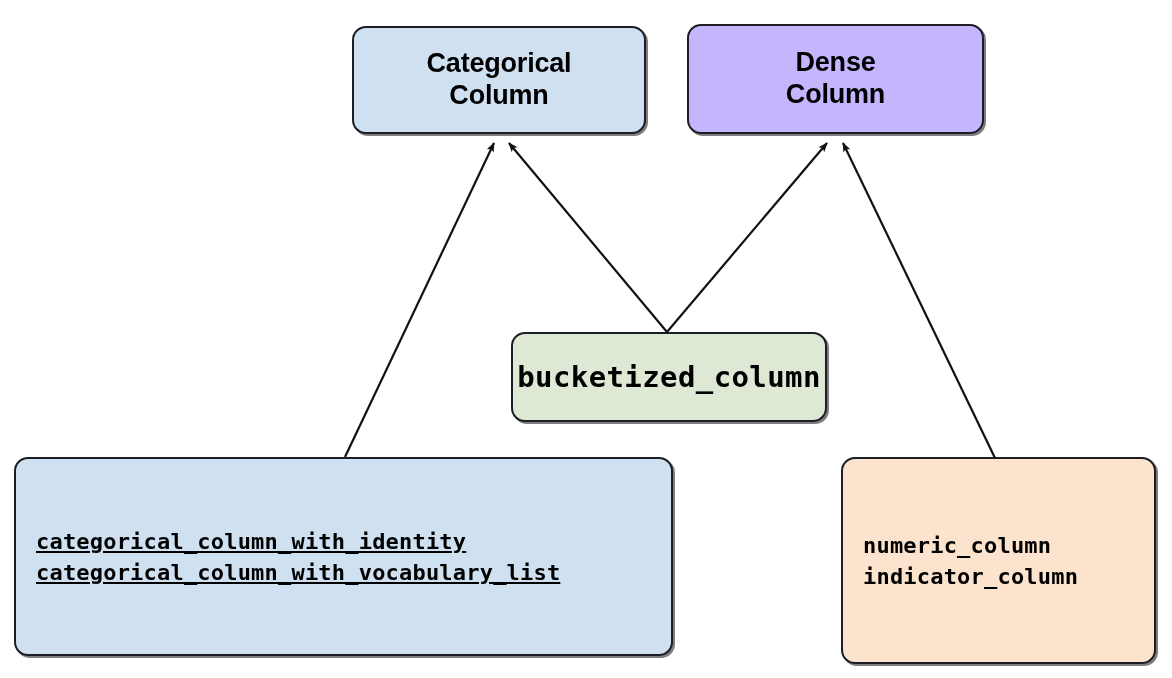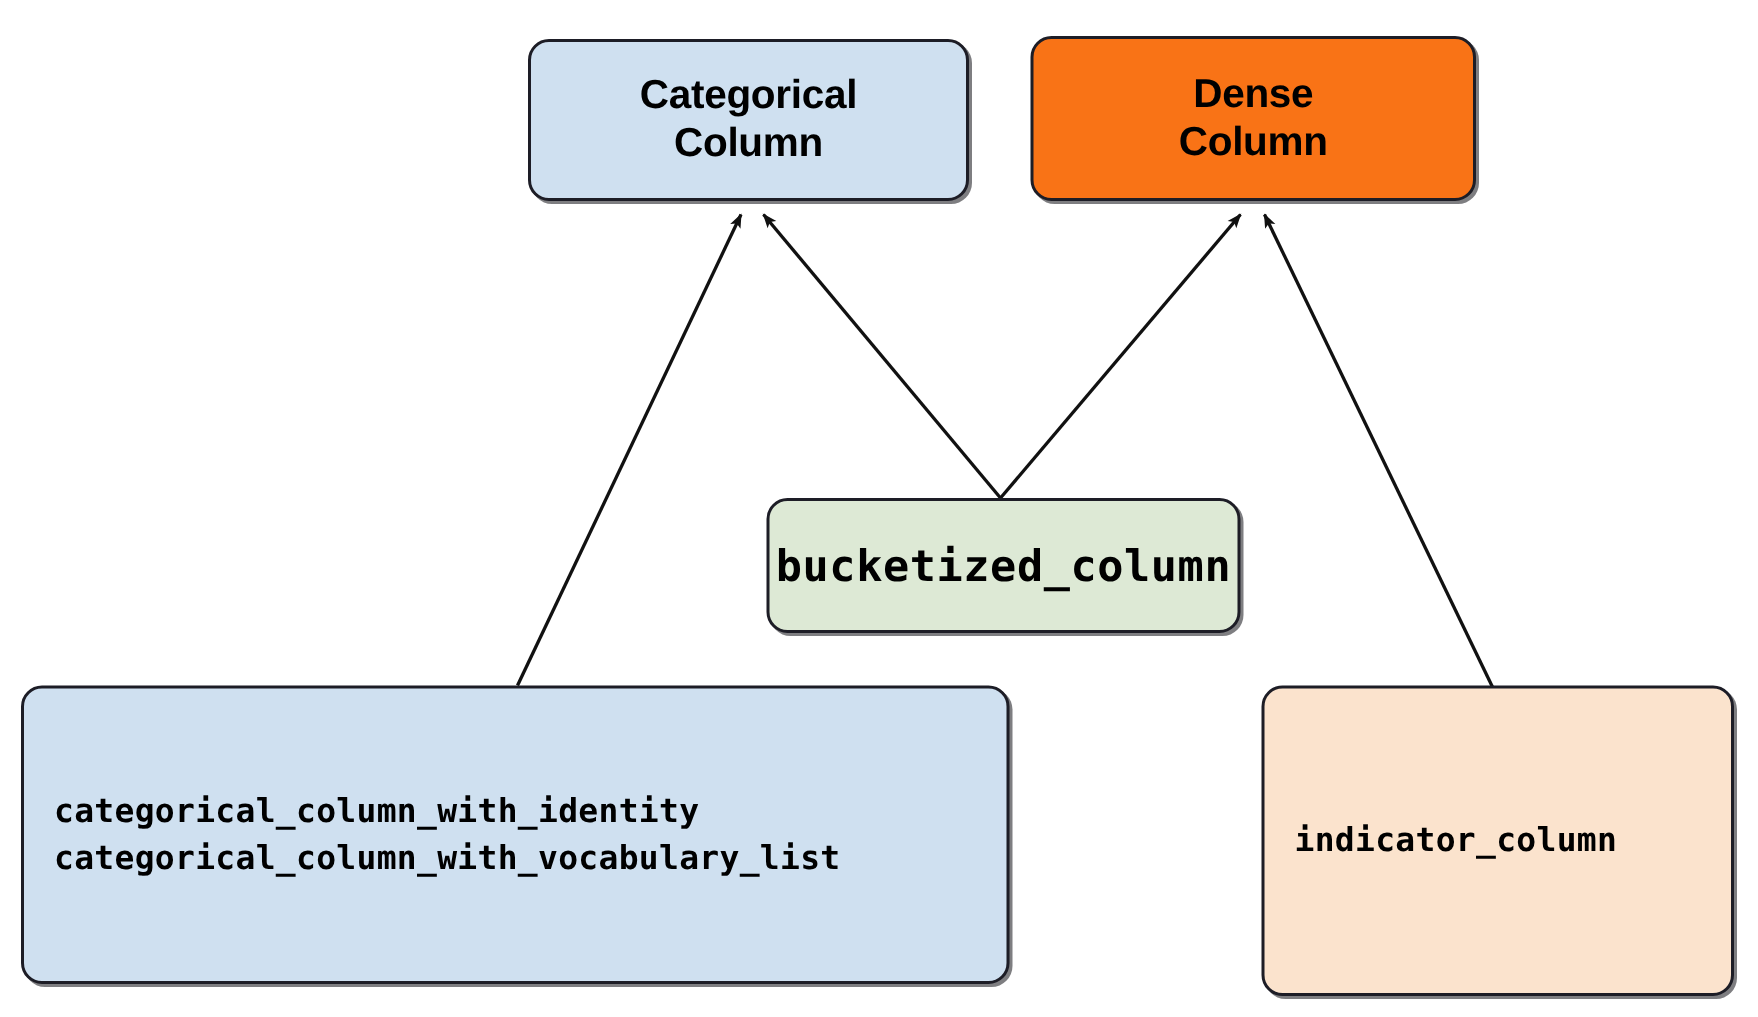"Dense" div.node { background: #f97316 -> #c4b5fd }
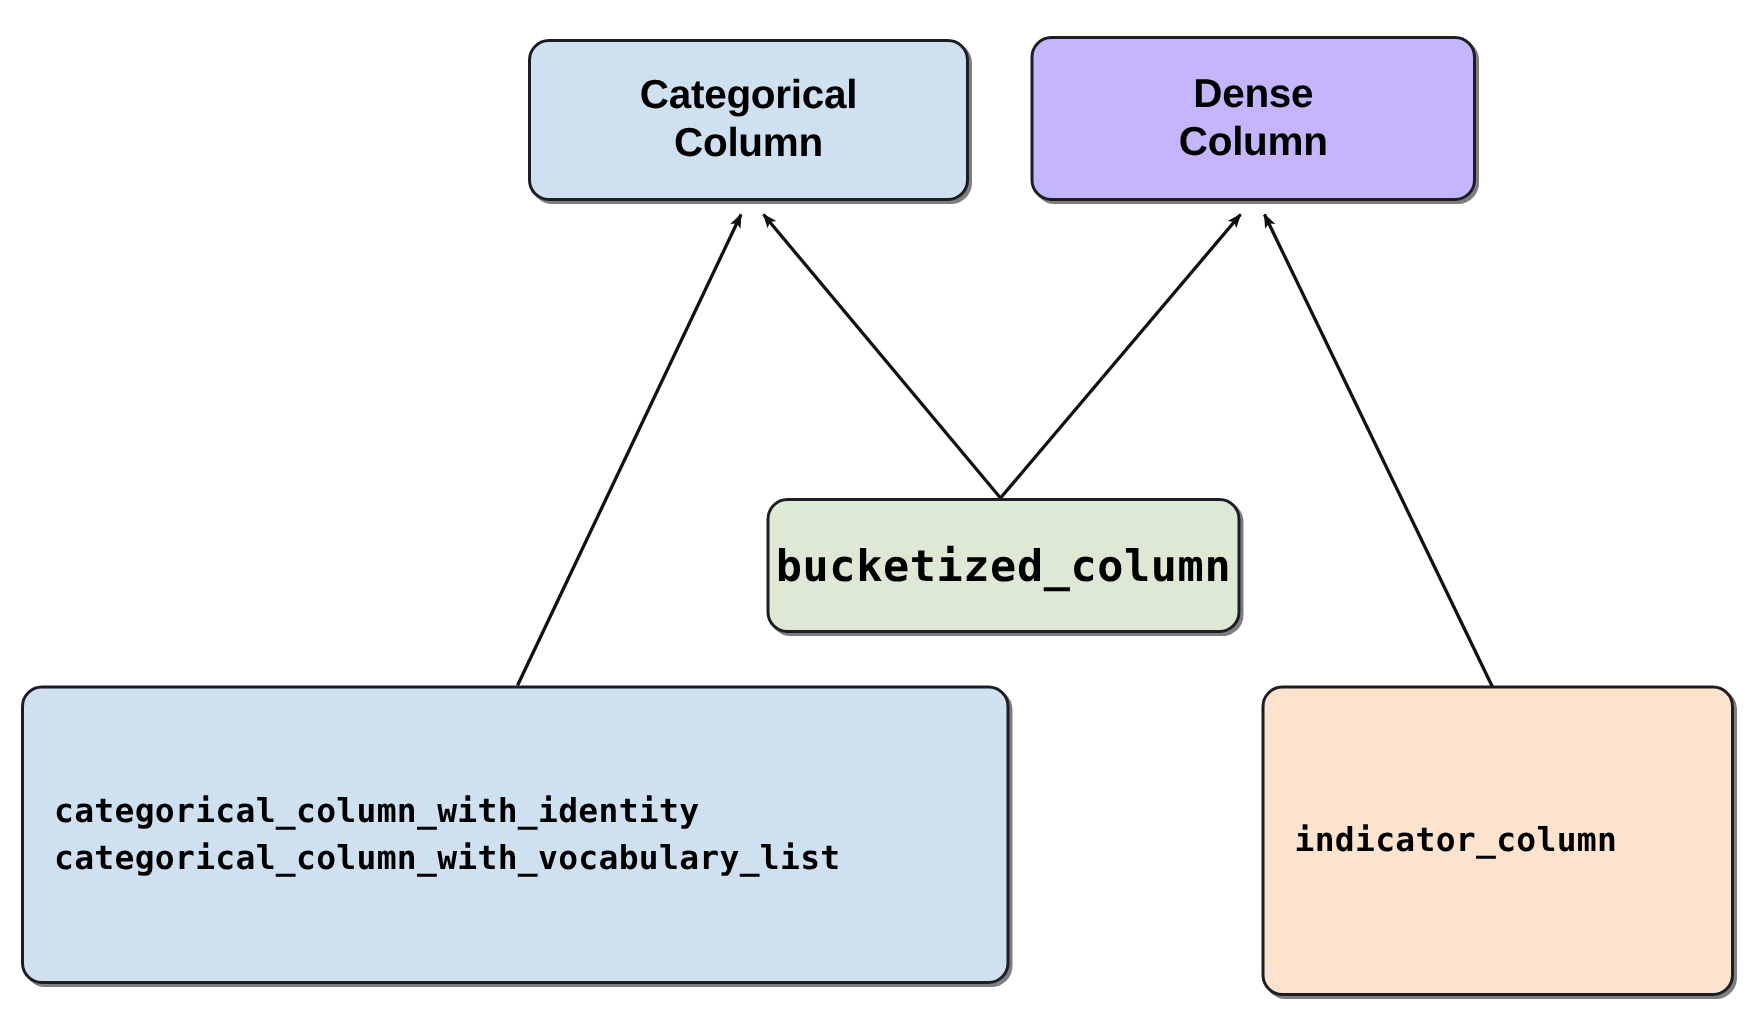"categorical_column_with_identity" #node-categorical-list { text-decoration: none -> underline }
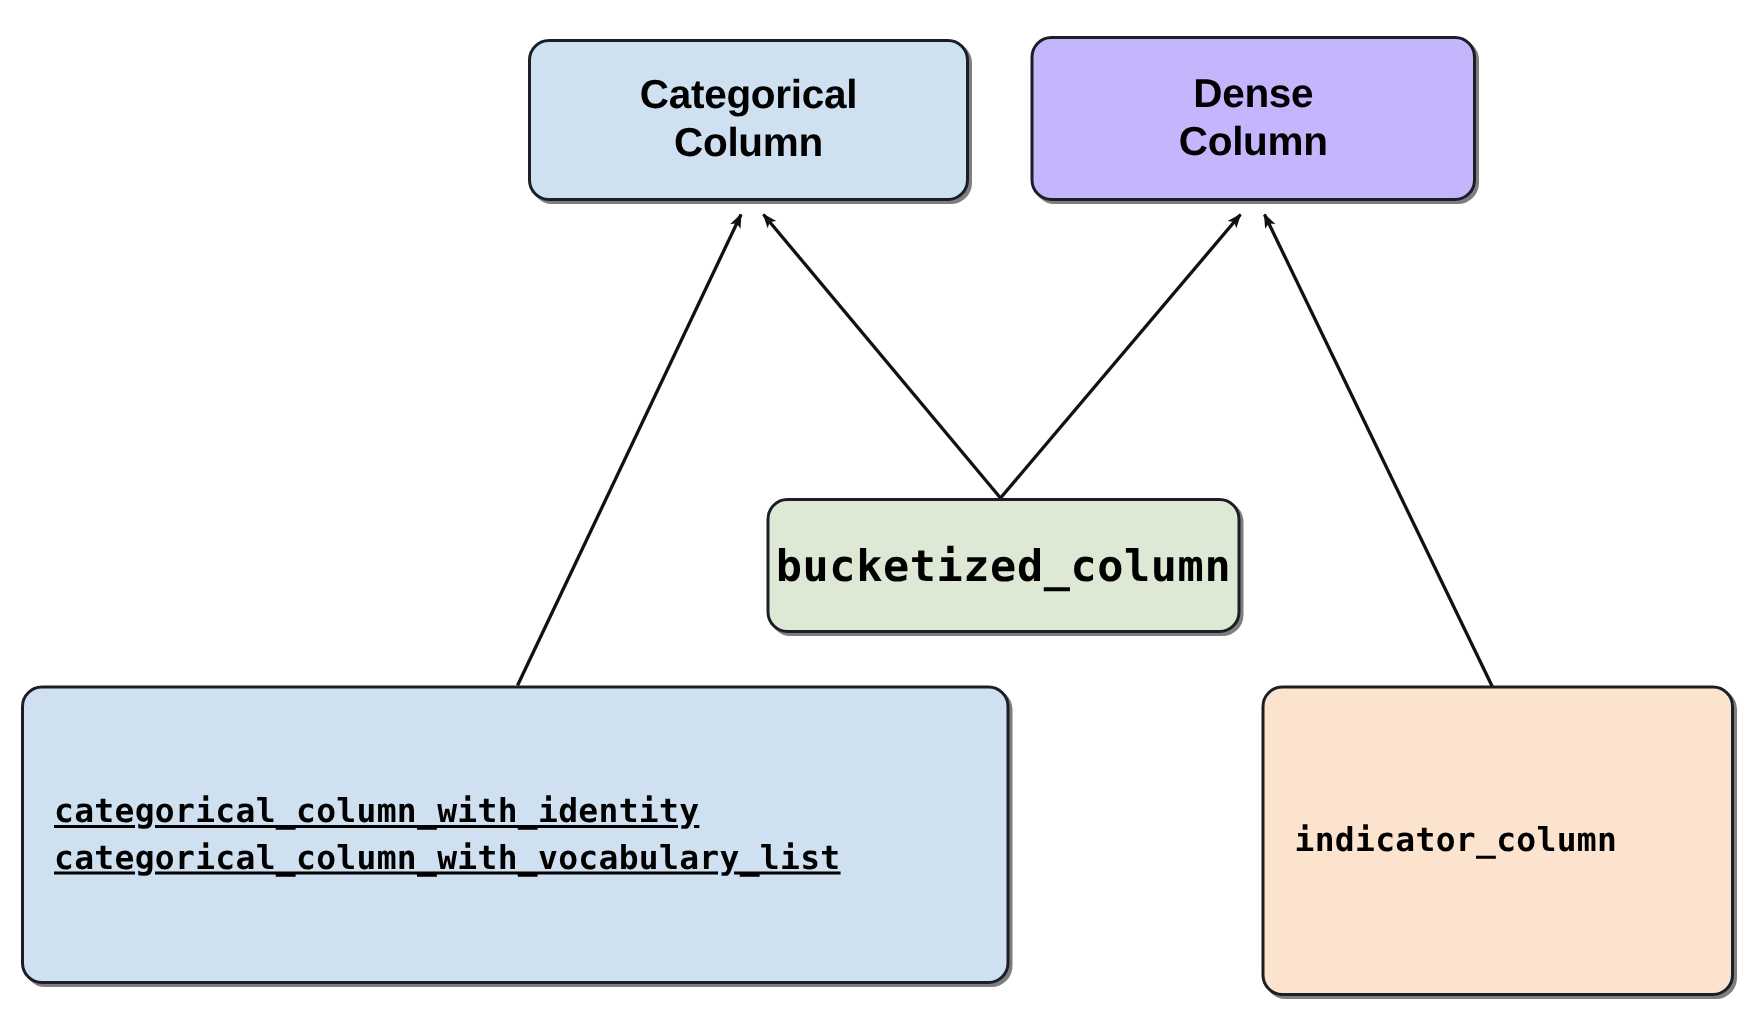"numeric_column" div.list-row { html: none -> <div>numeric_column</div> }
